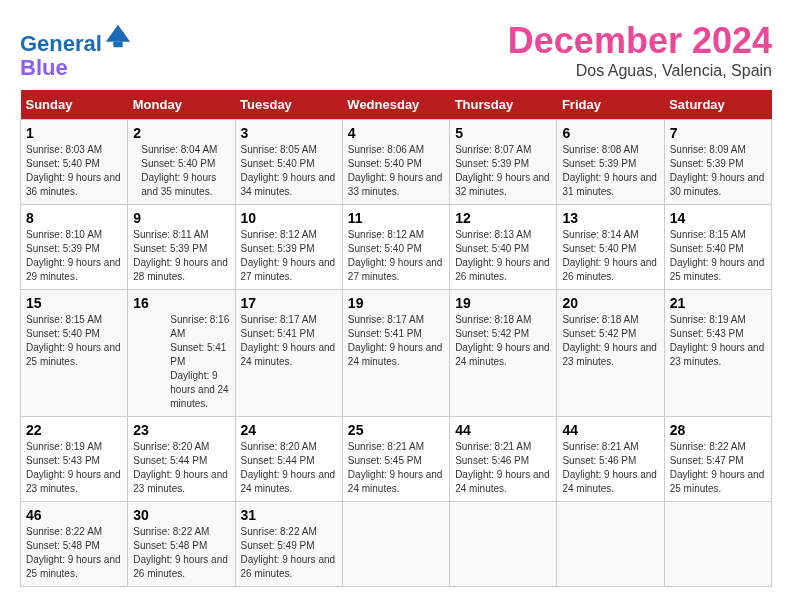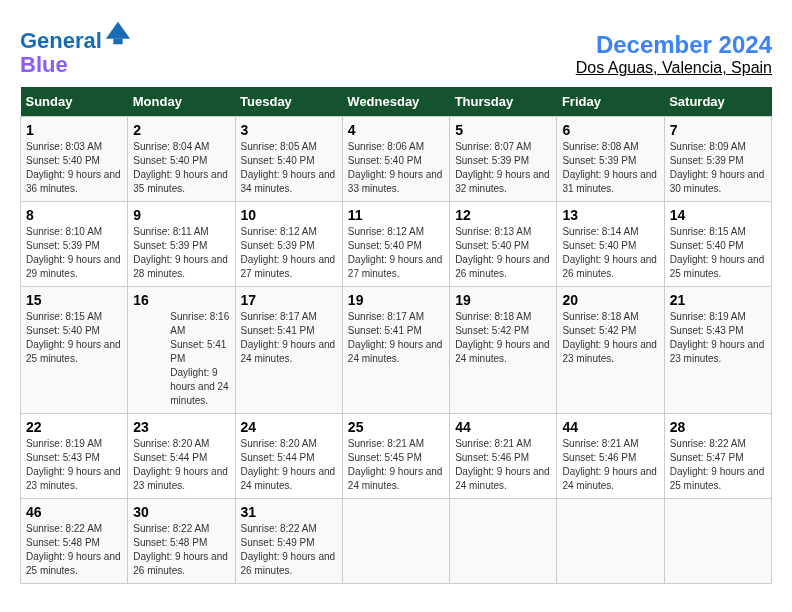"December 2024" .month-title { color: #3b82f6 -> #ec4899; font-size: 24px -> 36px }
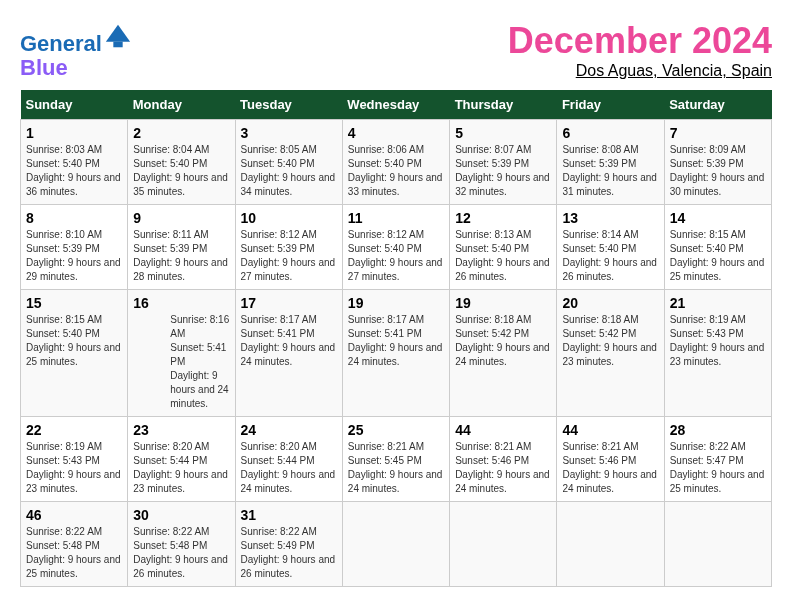"Dos Aguas, Valencia, Spain" .location-title { color: #000000 -> #404040; text-decoration: underline -> none }
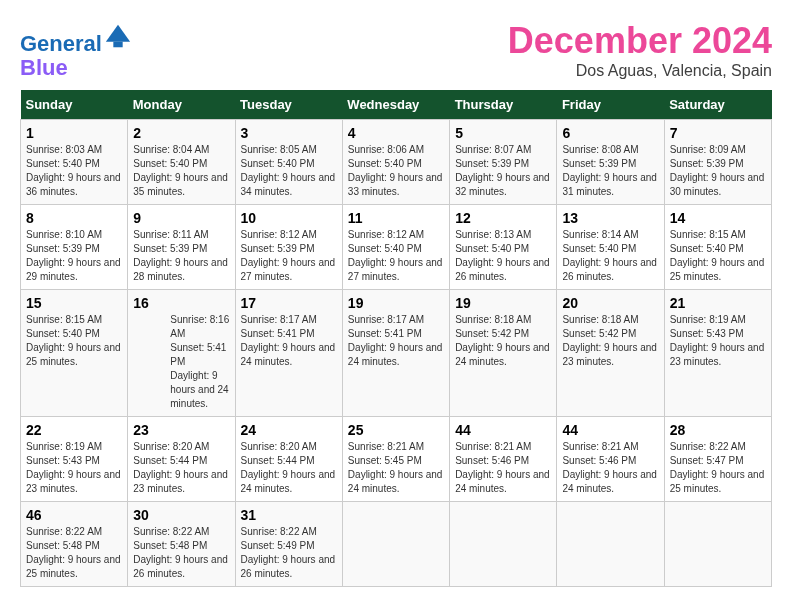"Sunday" thead tr th { background-color: #14532d -> #b91c1c }
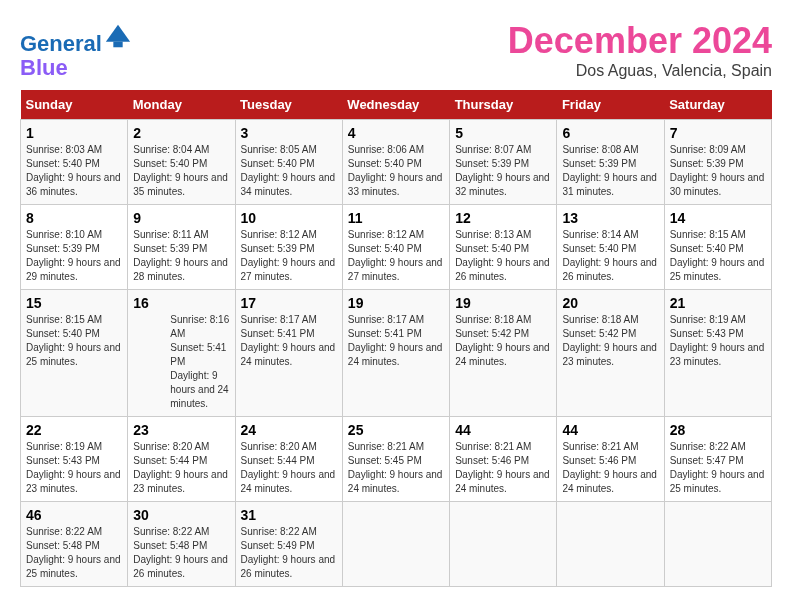"Sunrise: 8:04 AM" div.day-info { margin-left: none -> 8px }
